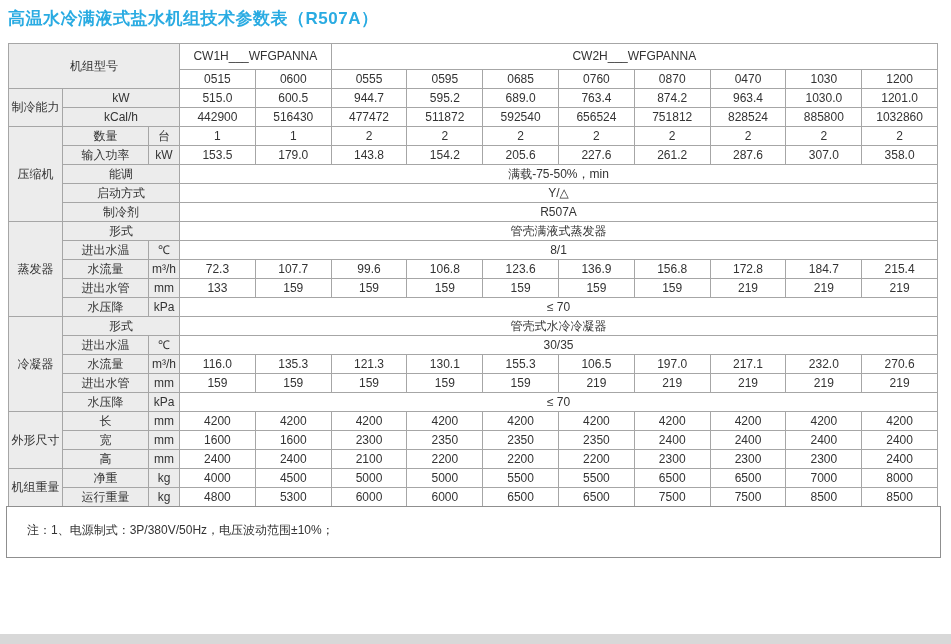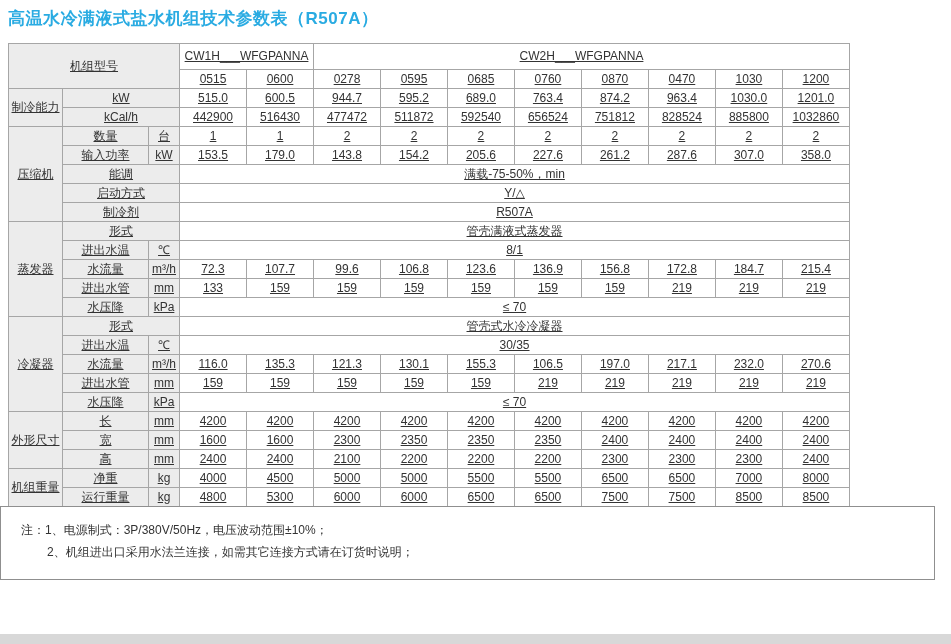"机组型号" table.spec { text-decoration: underline -> none; width: 842px -> 930px }
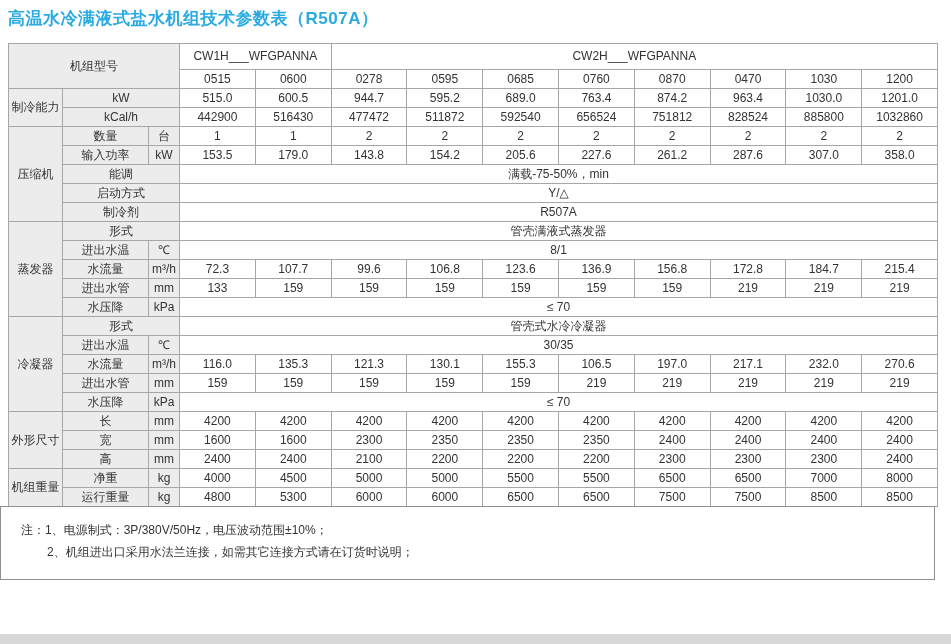"0278" th.model { text: 0278 -> 0555 }
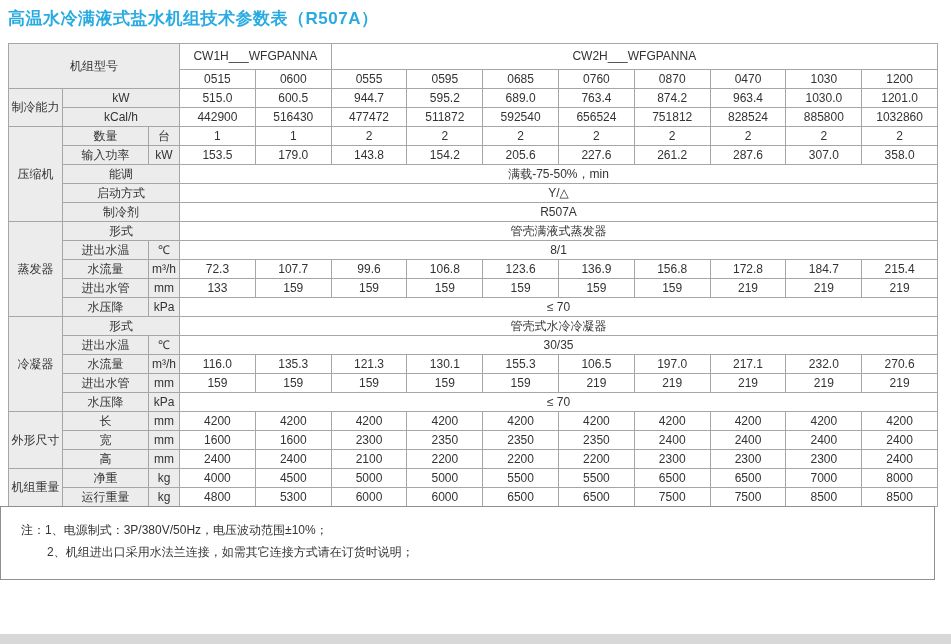"注：1、电源制式：3P/380V/50Hz，电压波动范围±10%；" .notes { margin-left: 0 -> 6px }
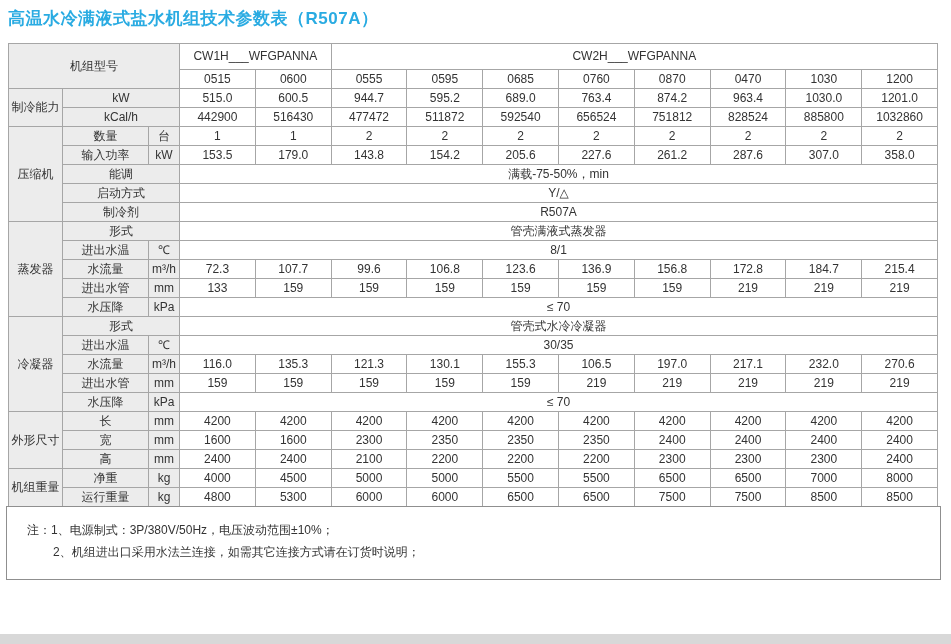"2、机组进出口采用水法兰连接，如需其它连接方式请在订货时说明；" div.note-line { html: <div><span>2、机组进出口采用水法兰连接，如需其它连接方式请在订货时说明；</span></div> -> none }
